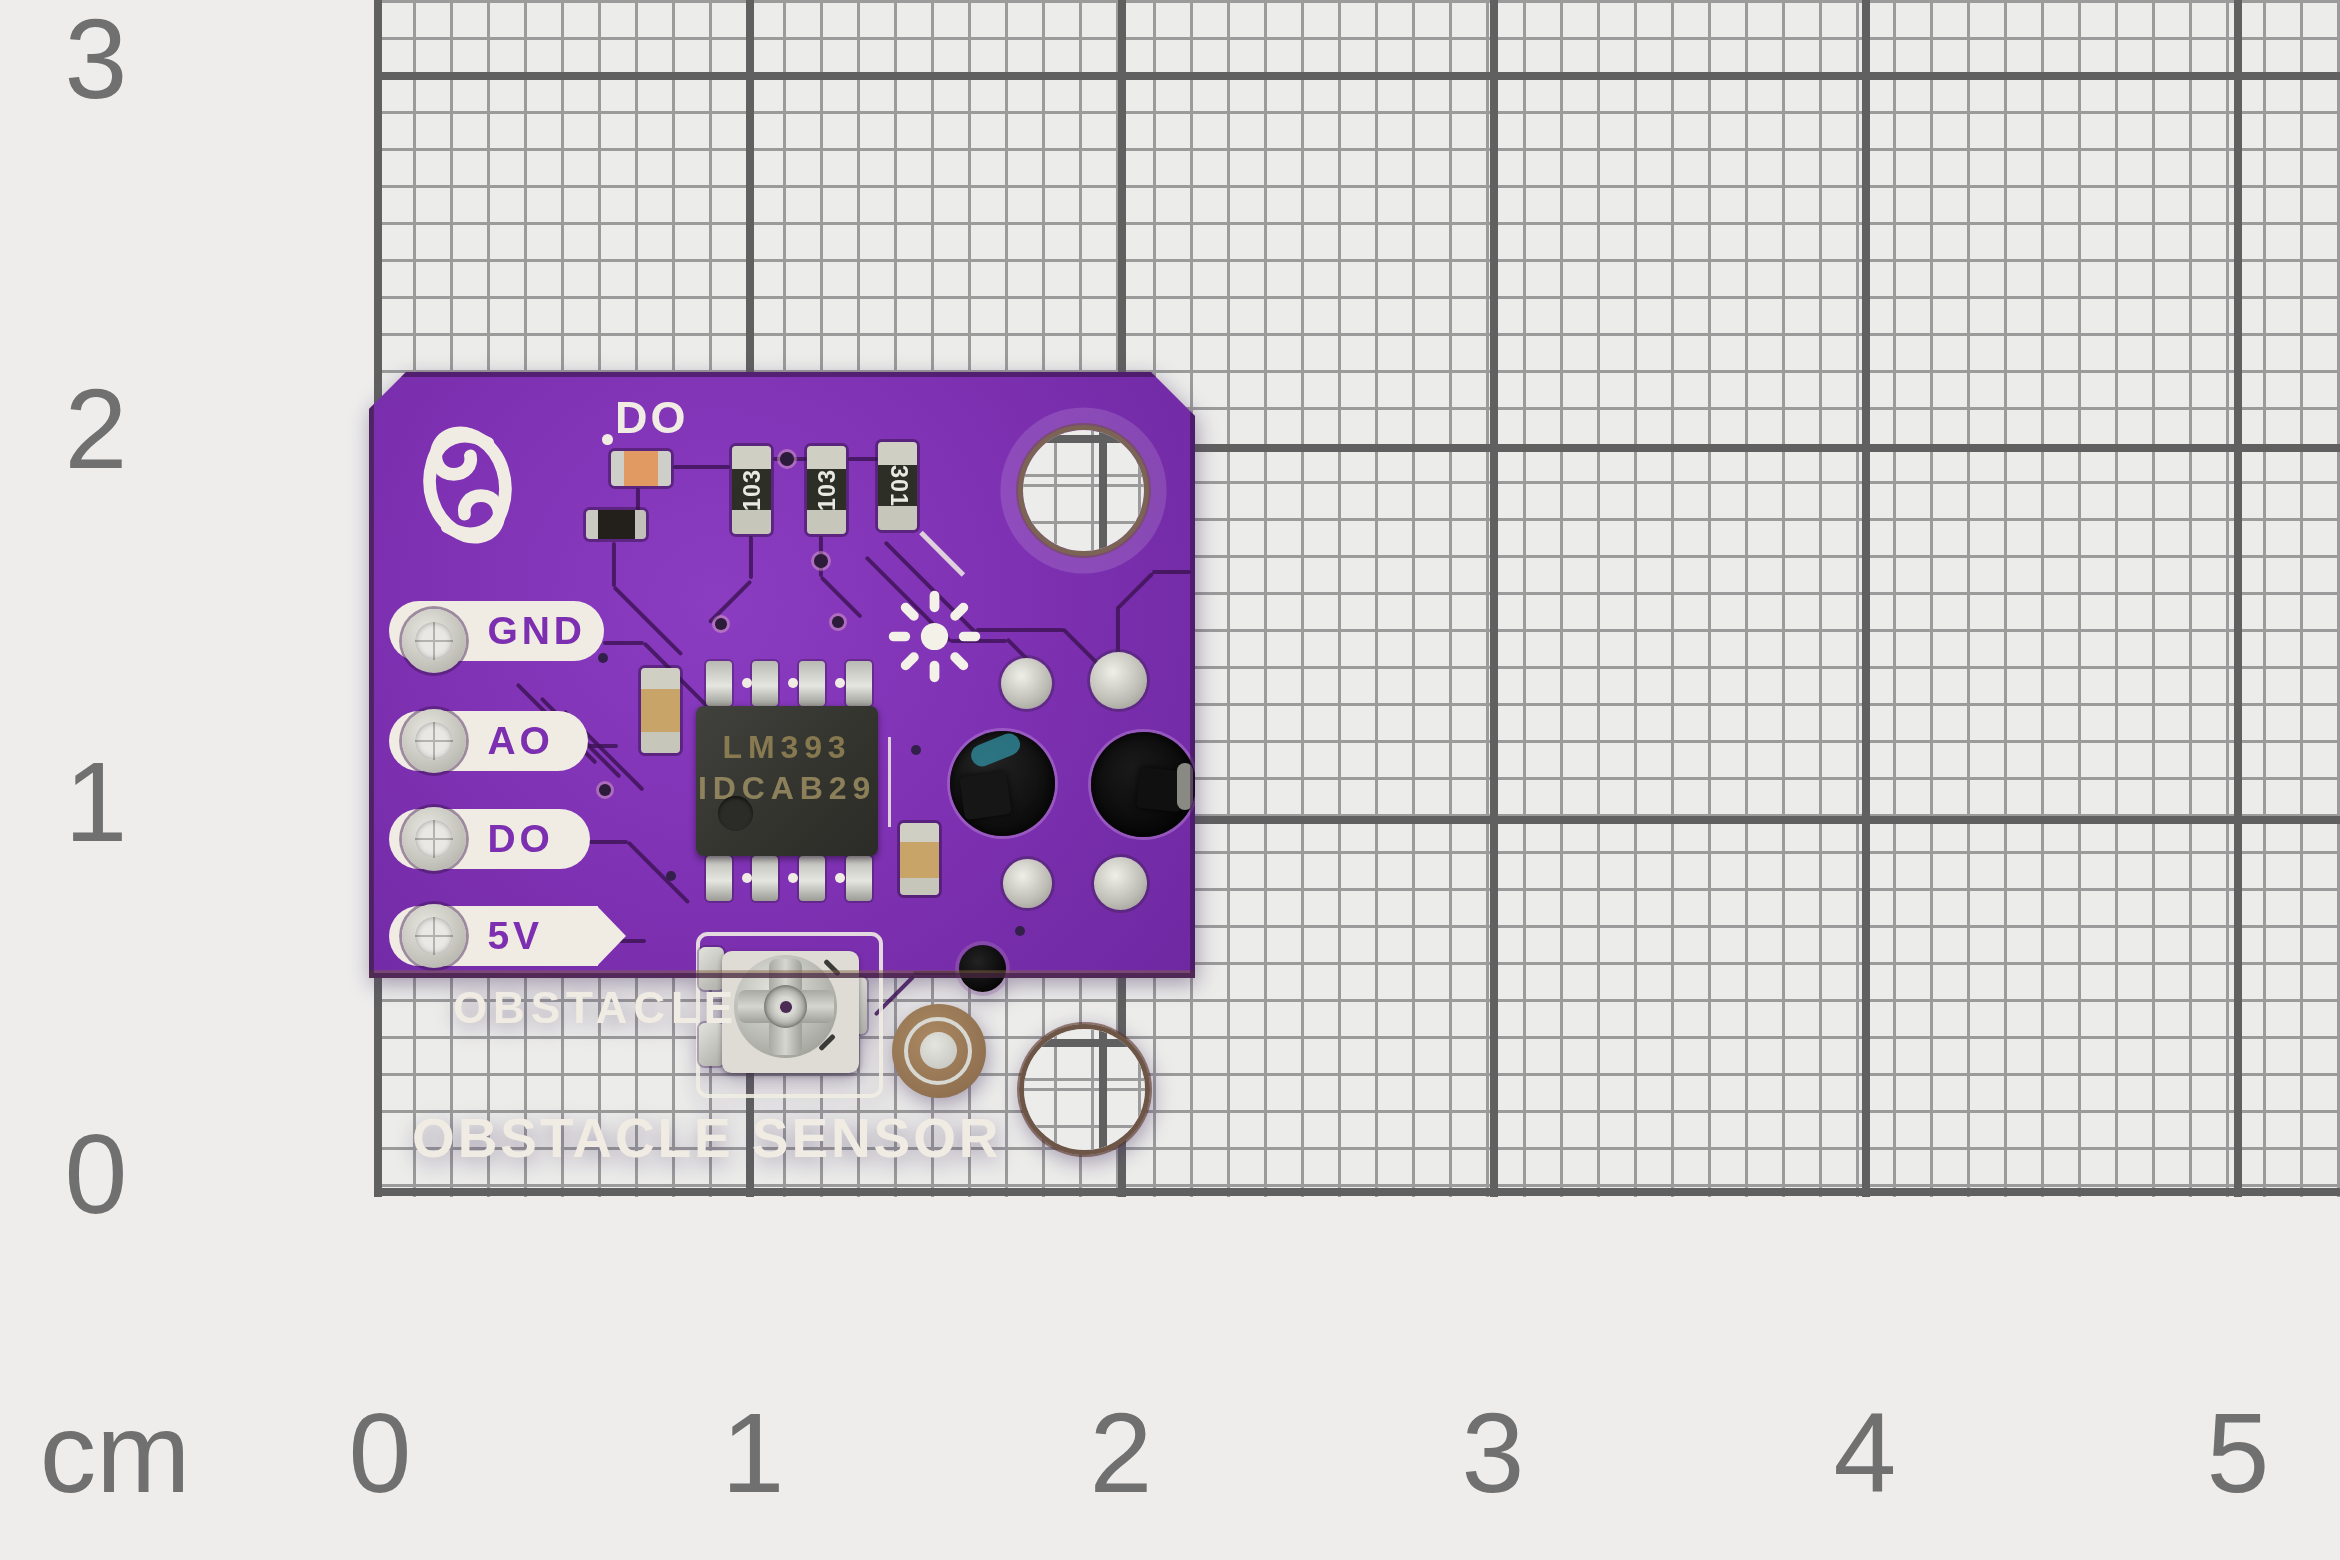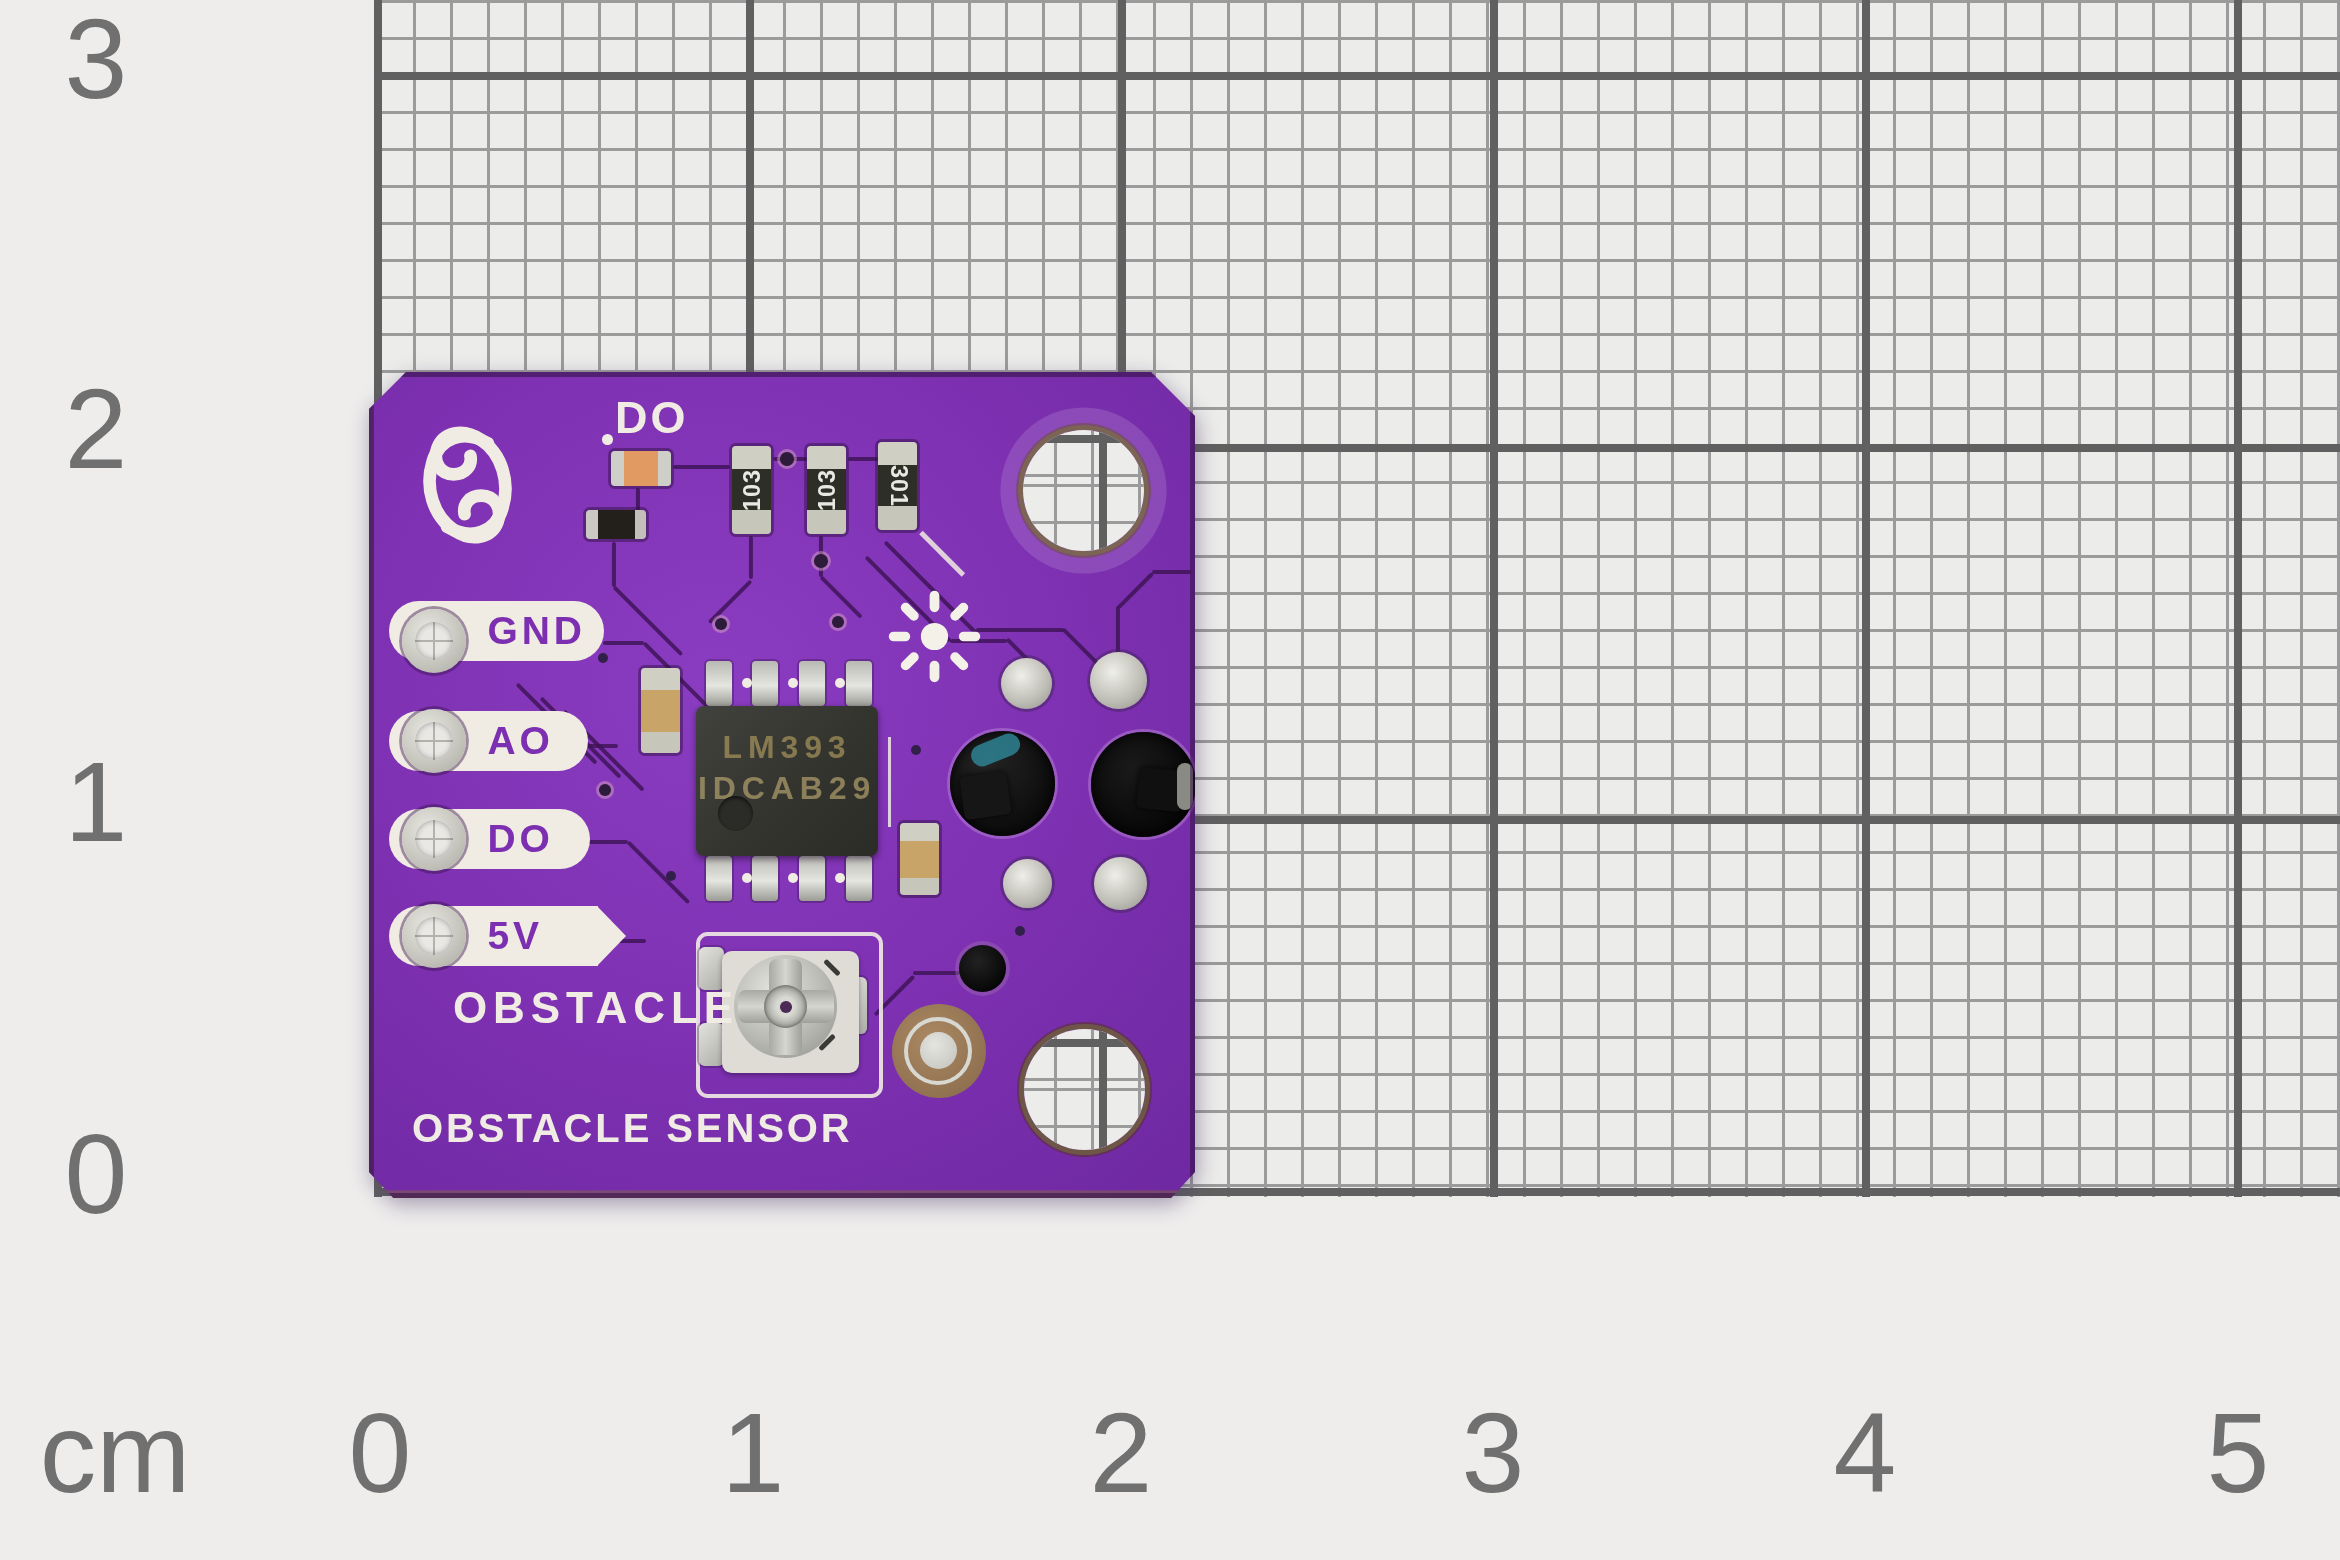"DO" .pcb { height: 826px -> 606px }
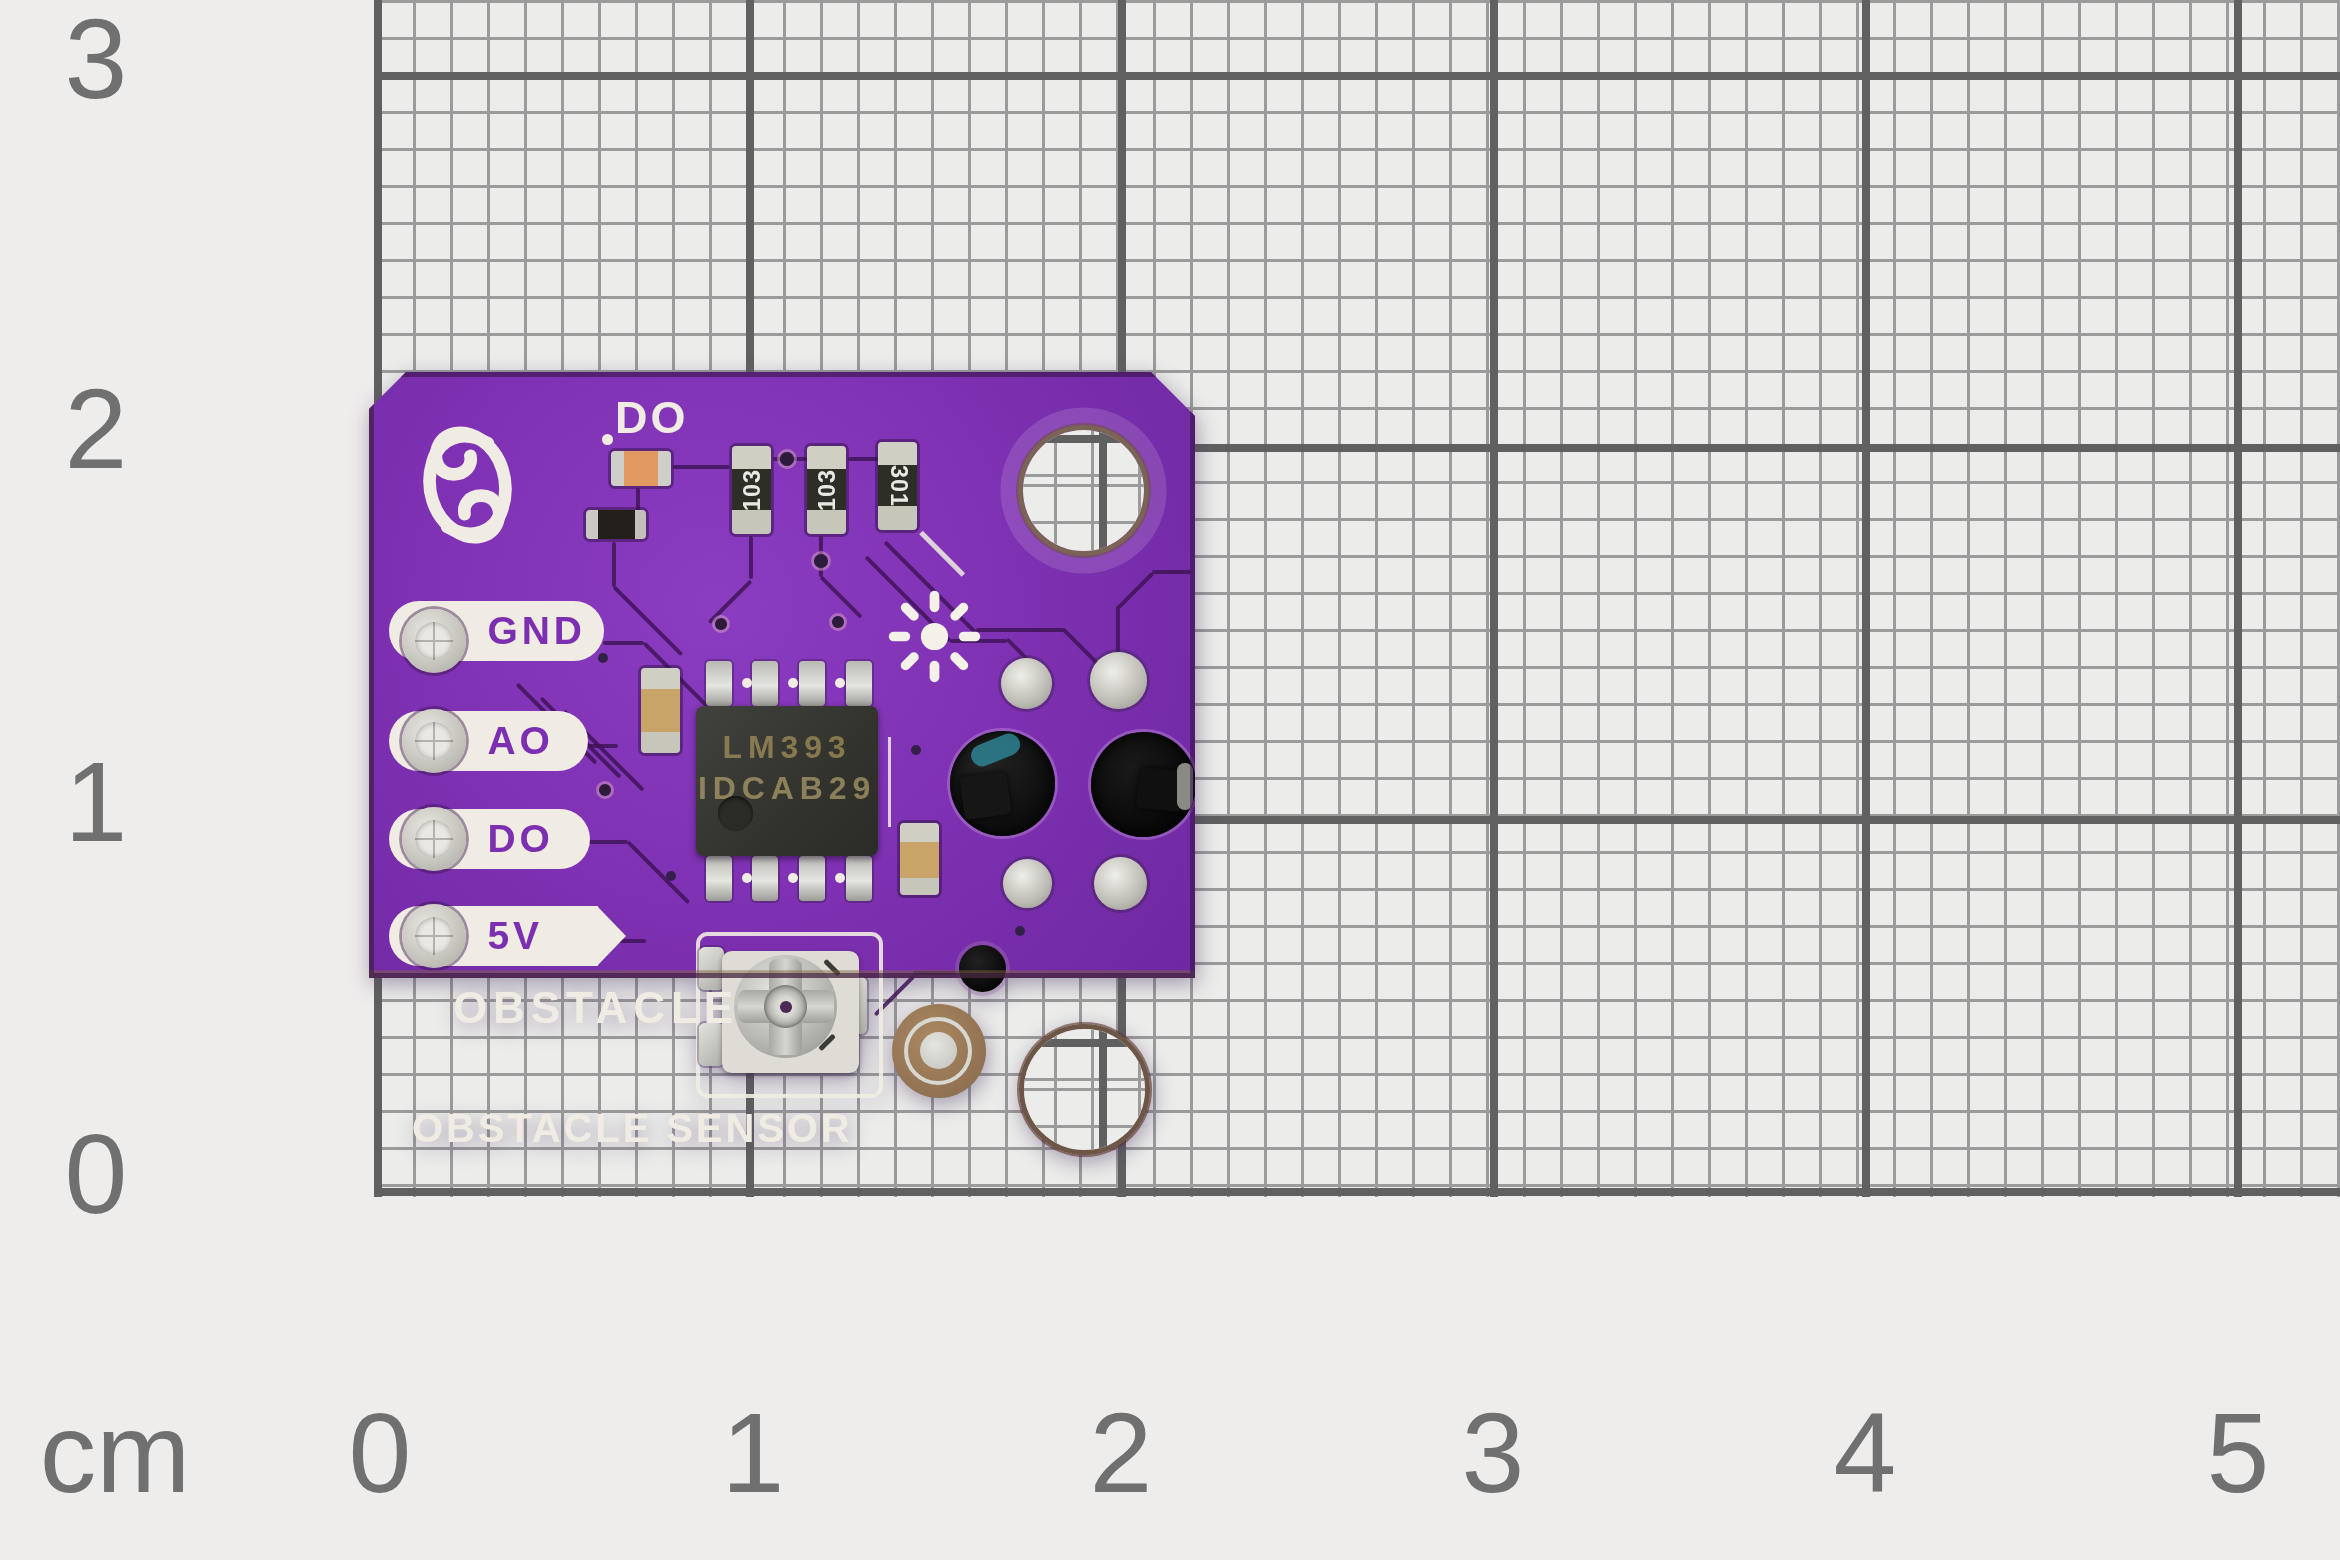"OBSTACLE SENSOR" span.silk { font-size: 40px -> 55px }
